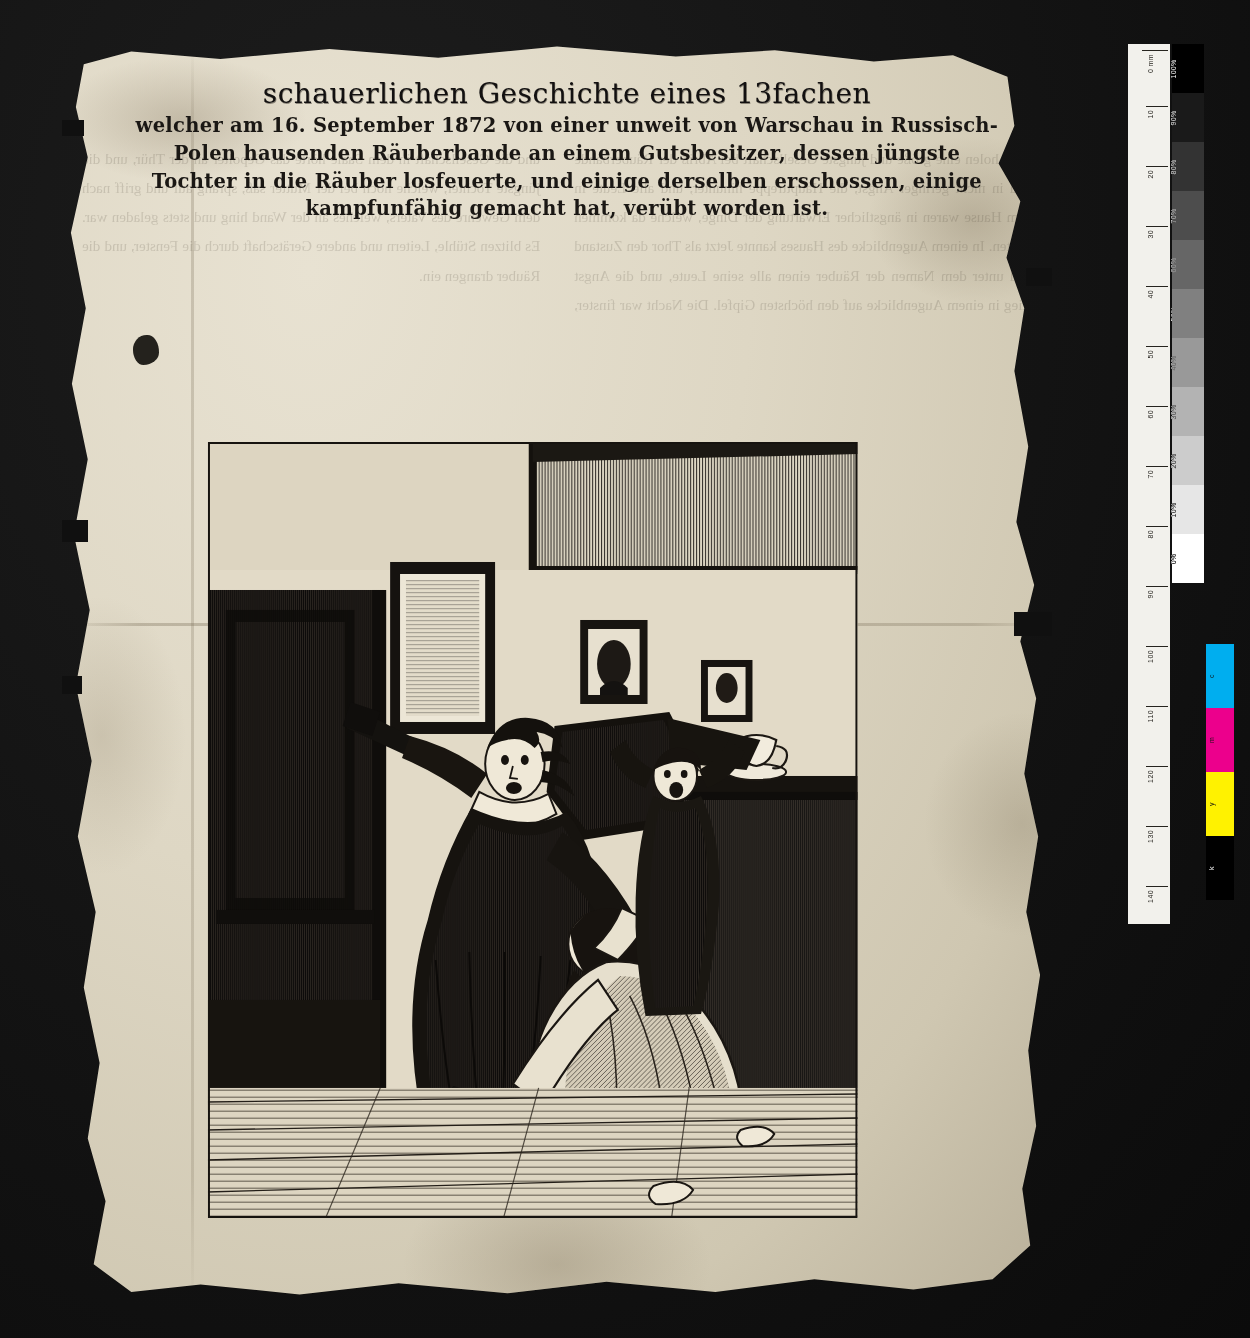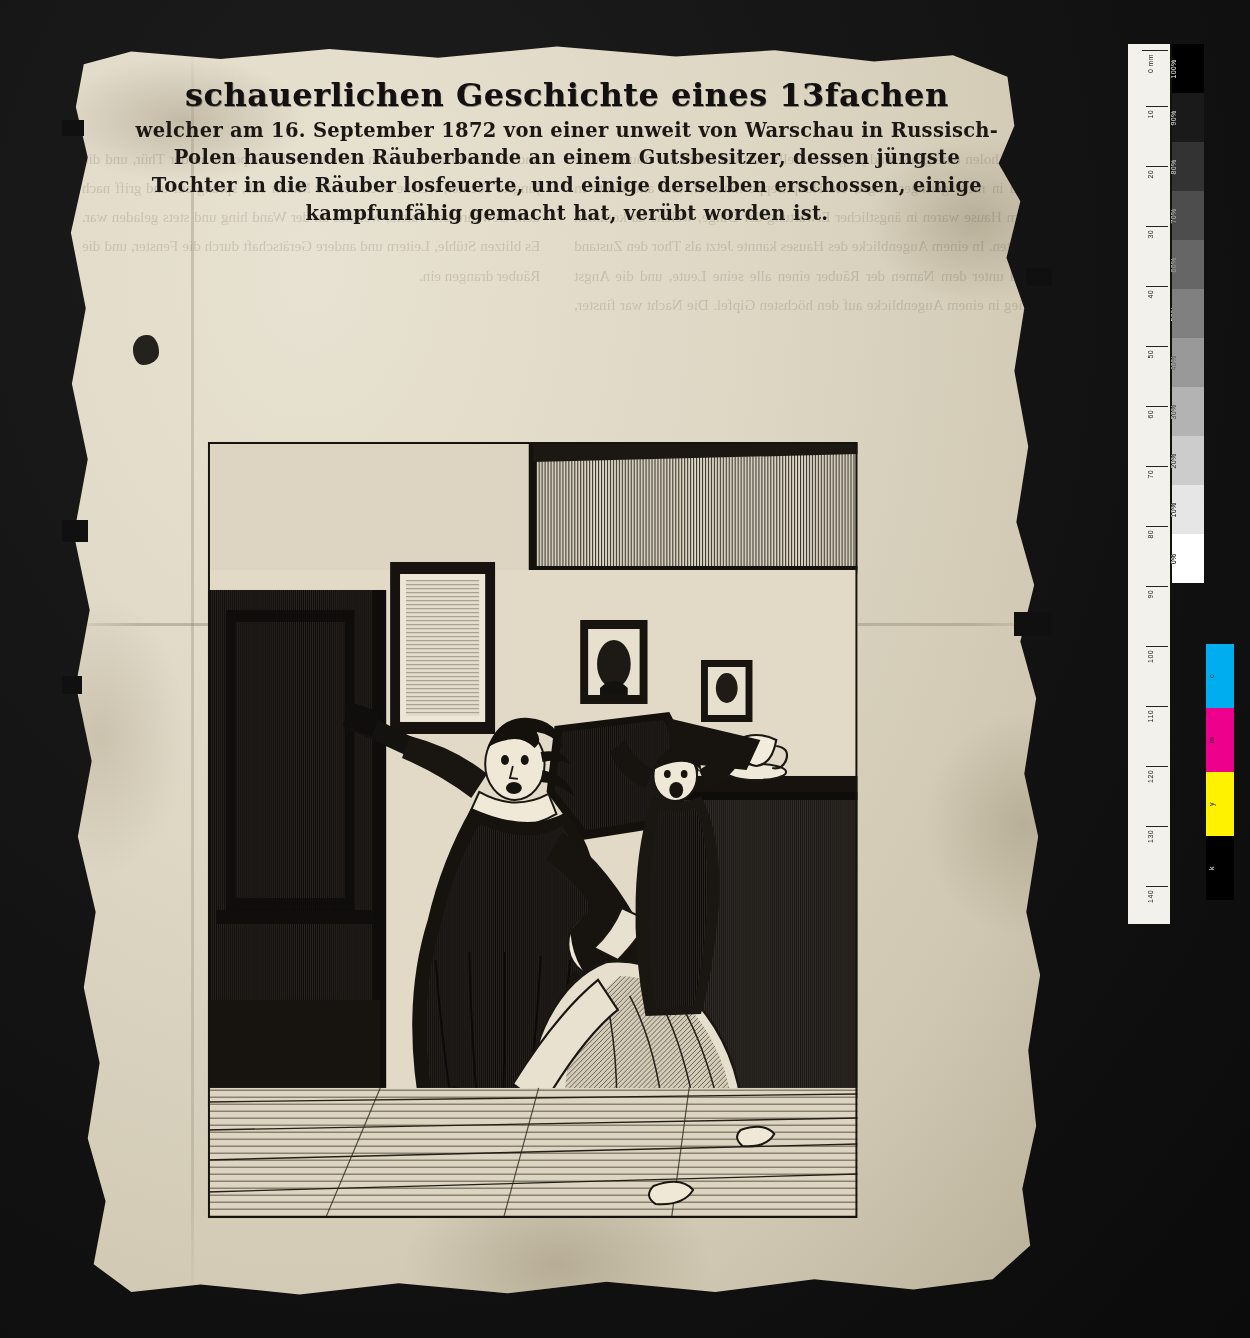"schauerlichen Geschichte eines 13fachen" .head1 { font-size: 32px -> 28px; font-weight: 700 -> 400 }
